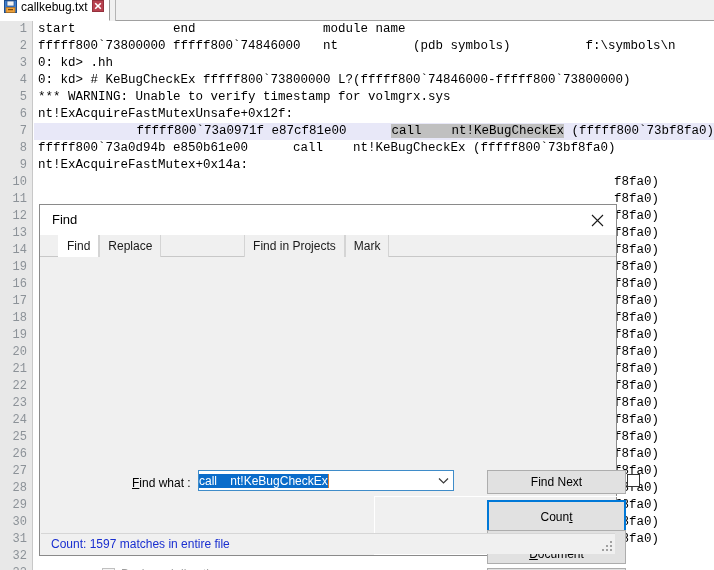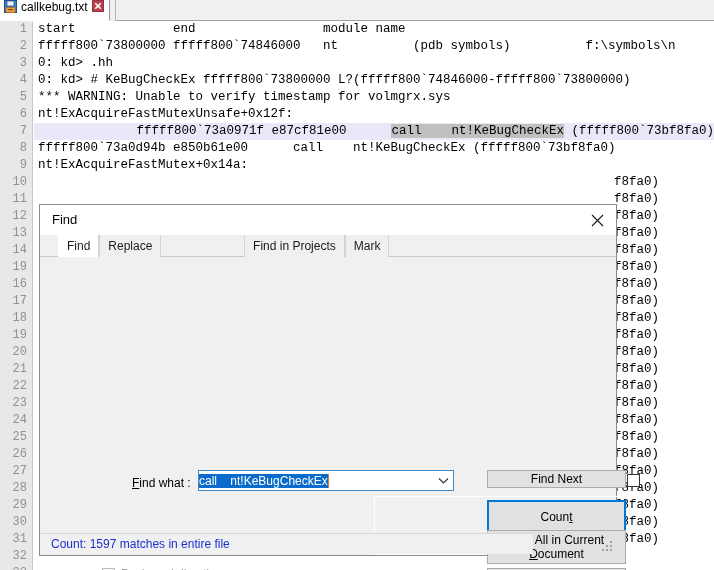"Find Next" div.btn { height: 18px -> 24px }
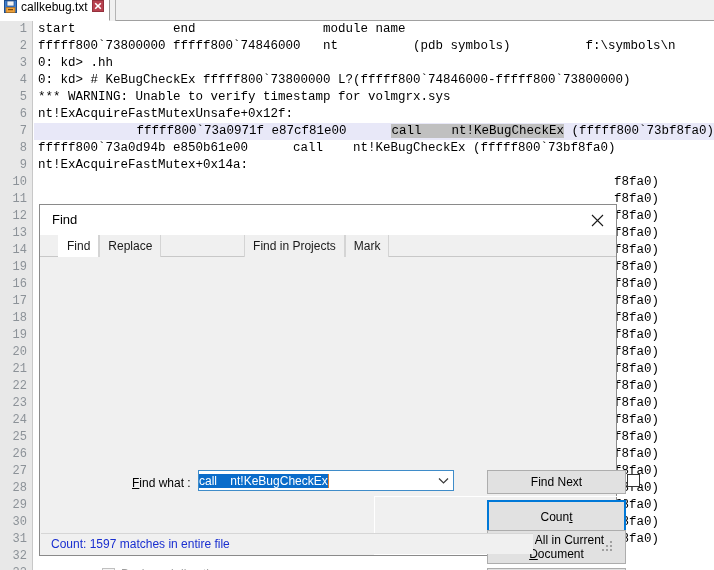"Count: 1597 matches in entire" .statusbar { width: 492px -> 574px }
